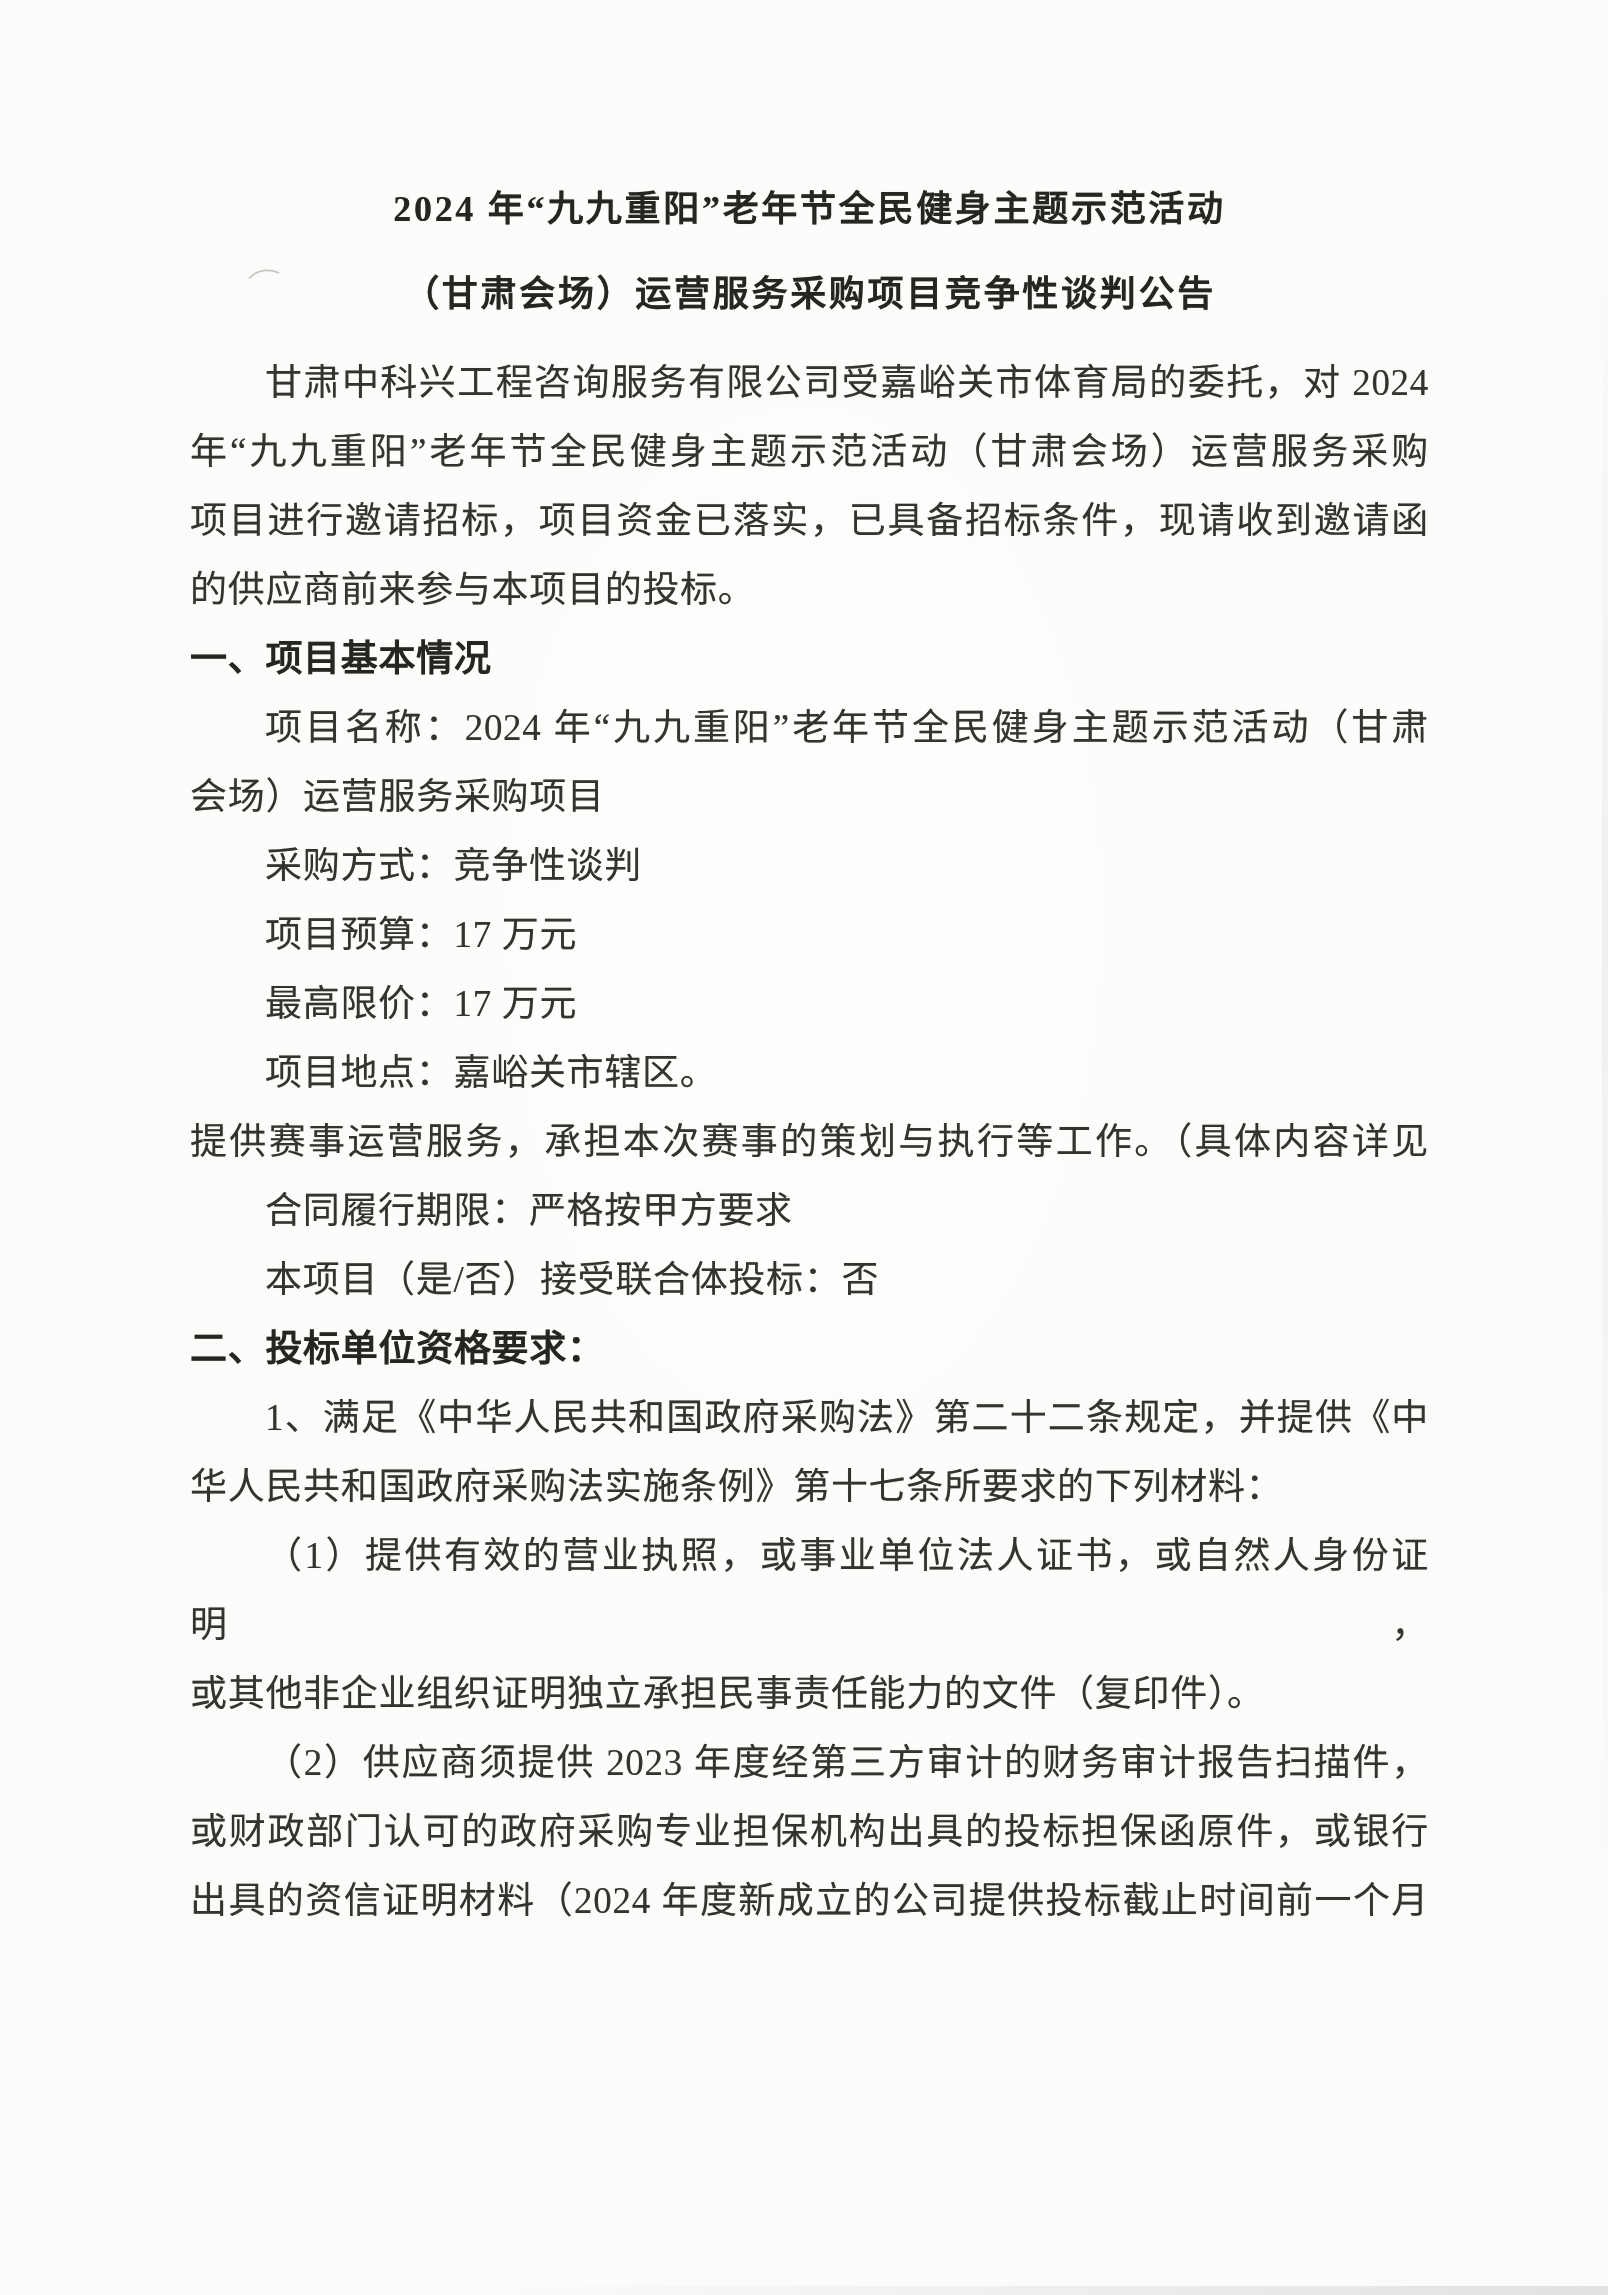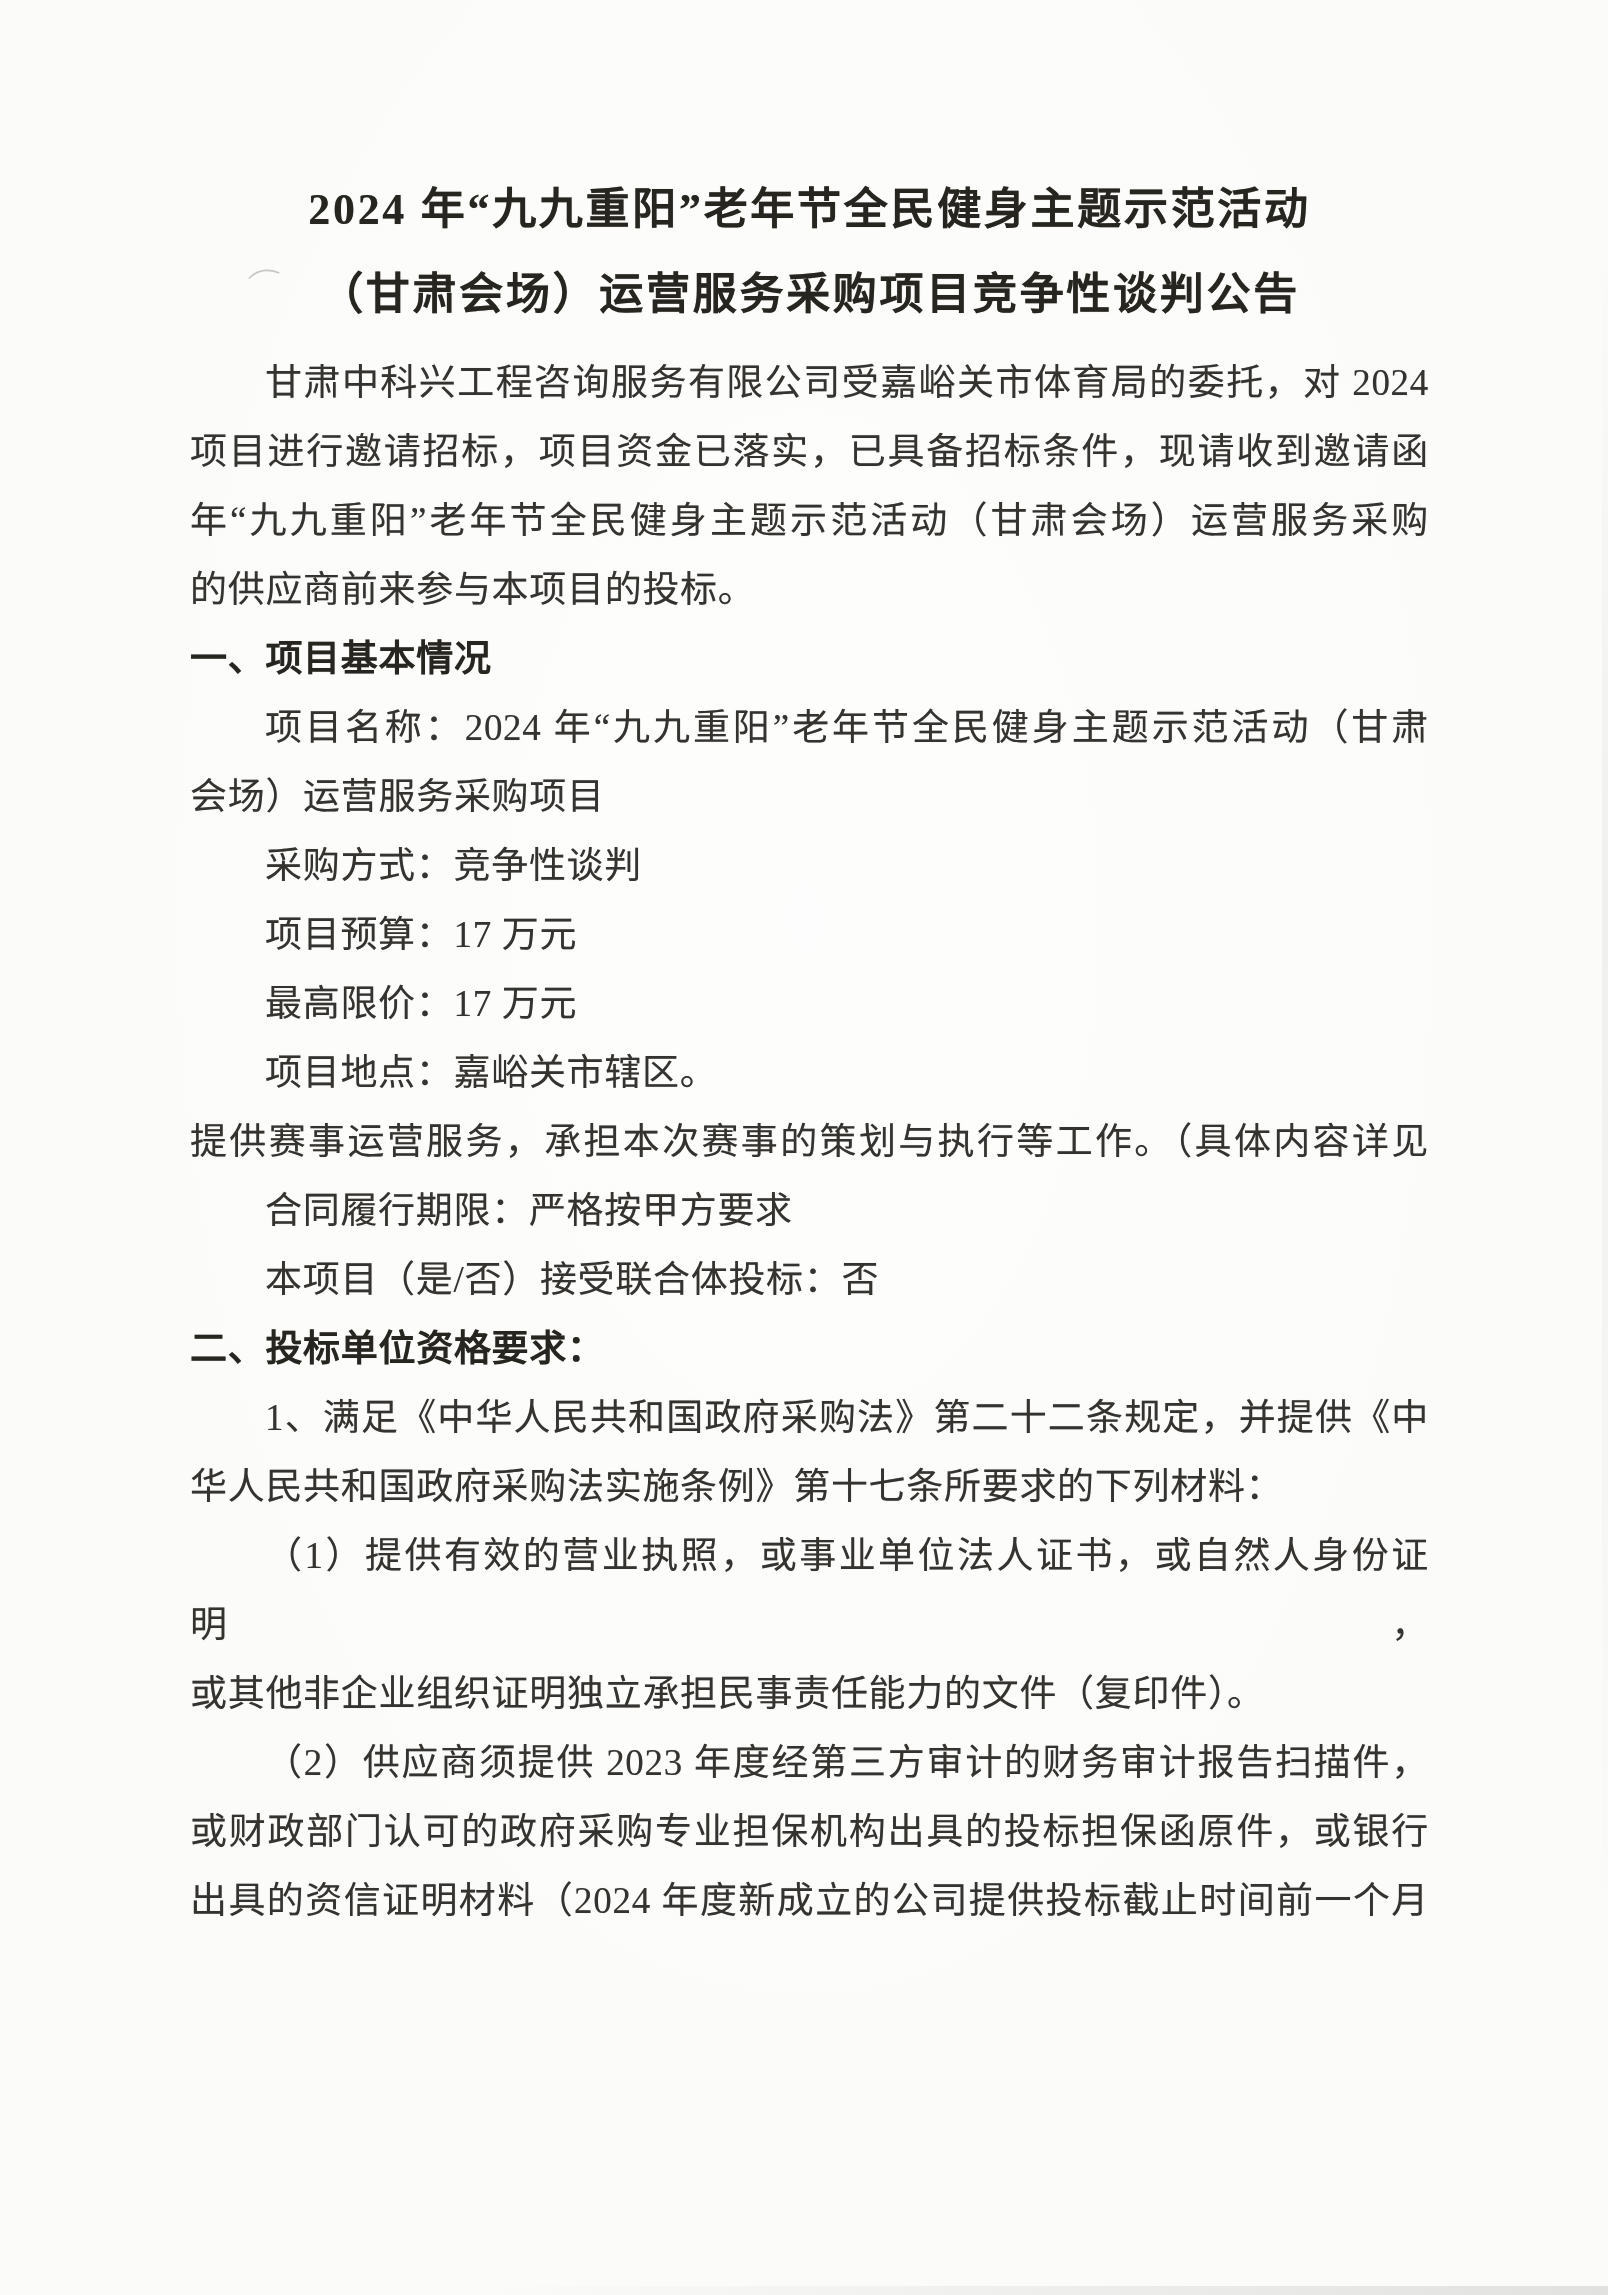"2024 年“九九重阳”老年节全民健身主题示范活动" .title-line { font-size: 44px -> 36px }
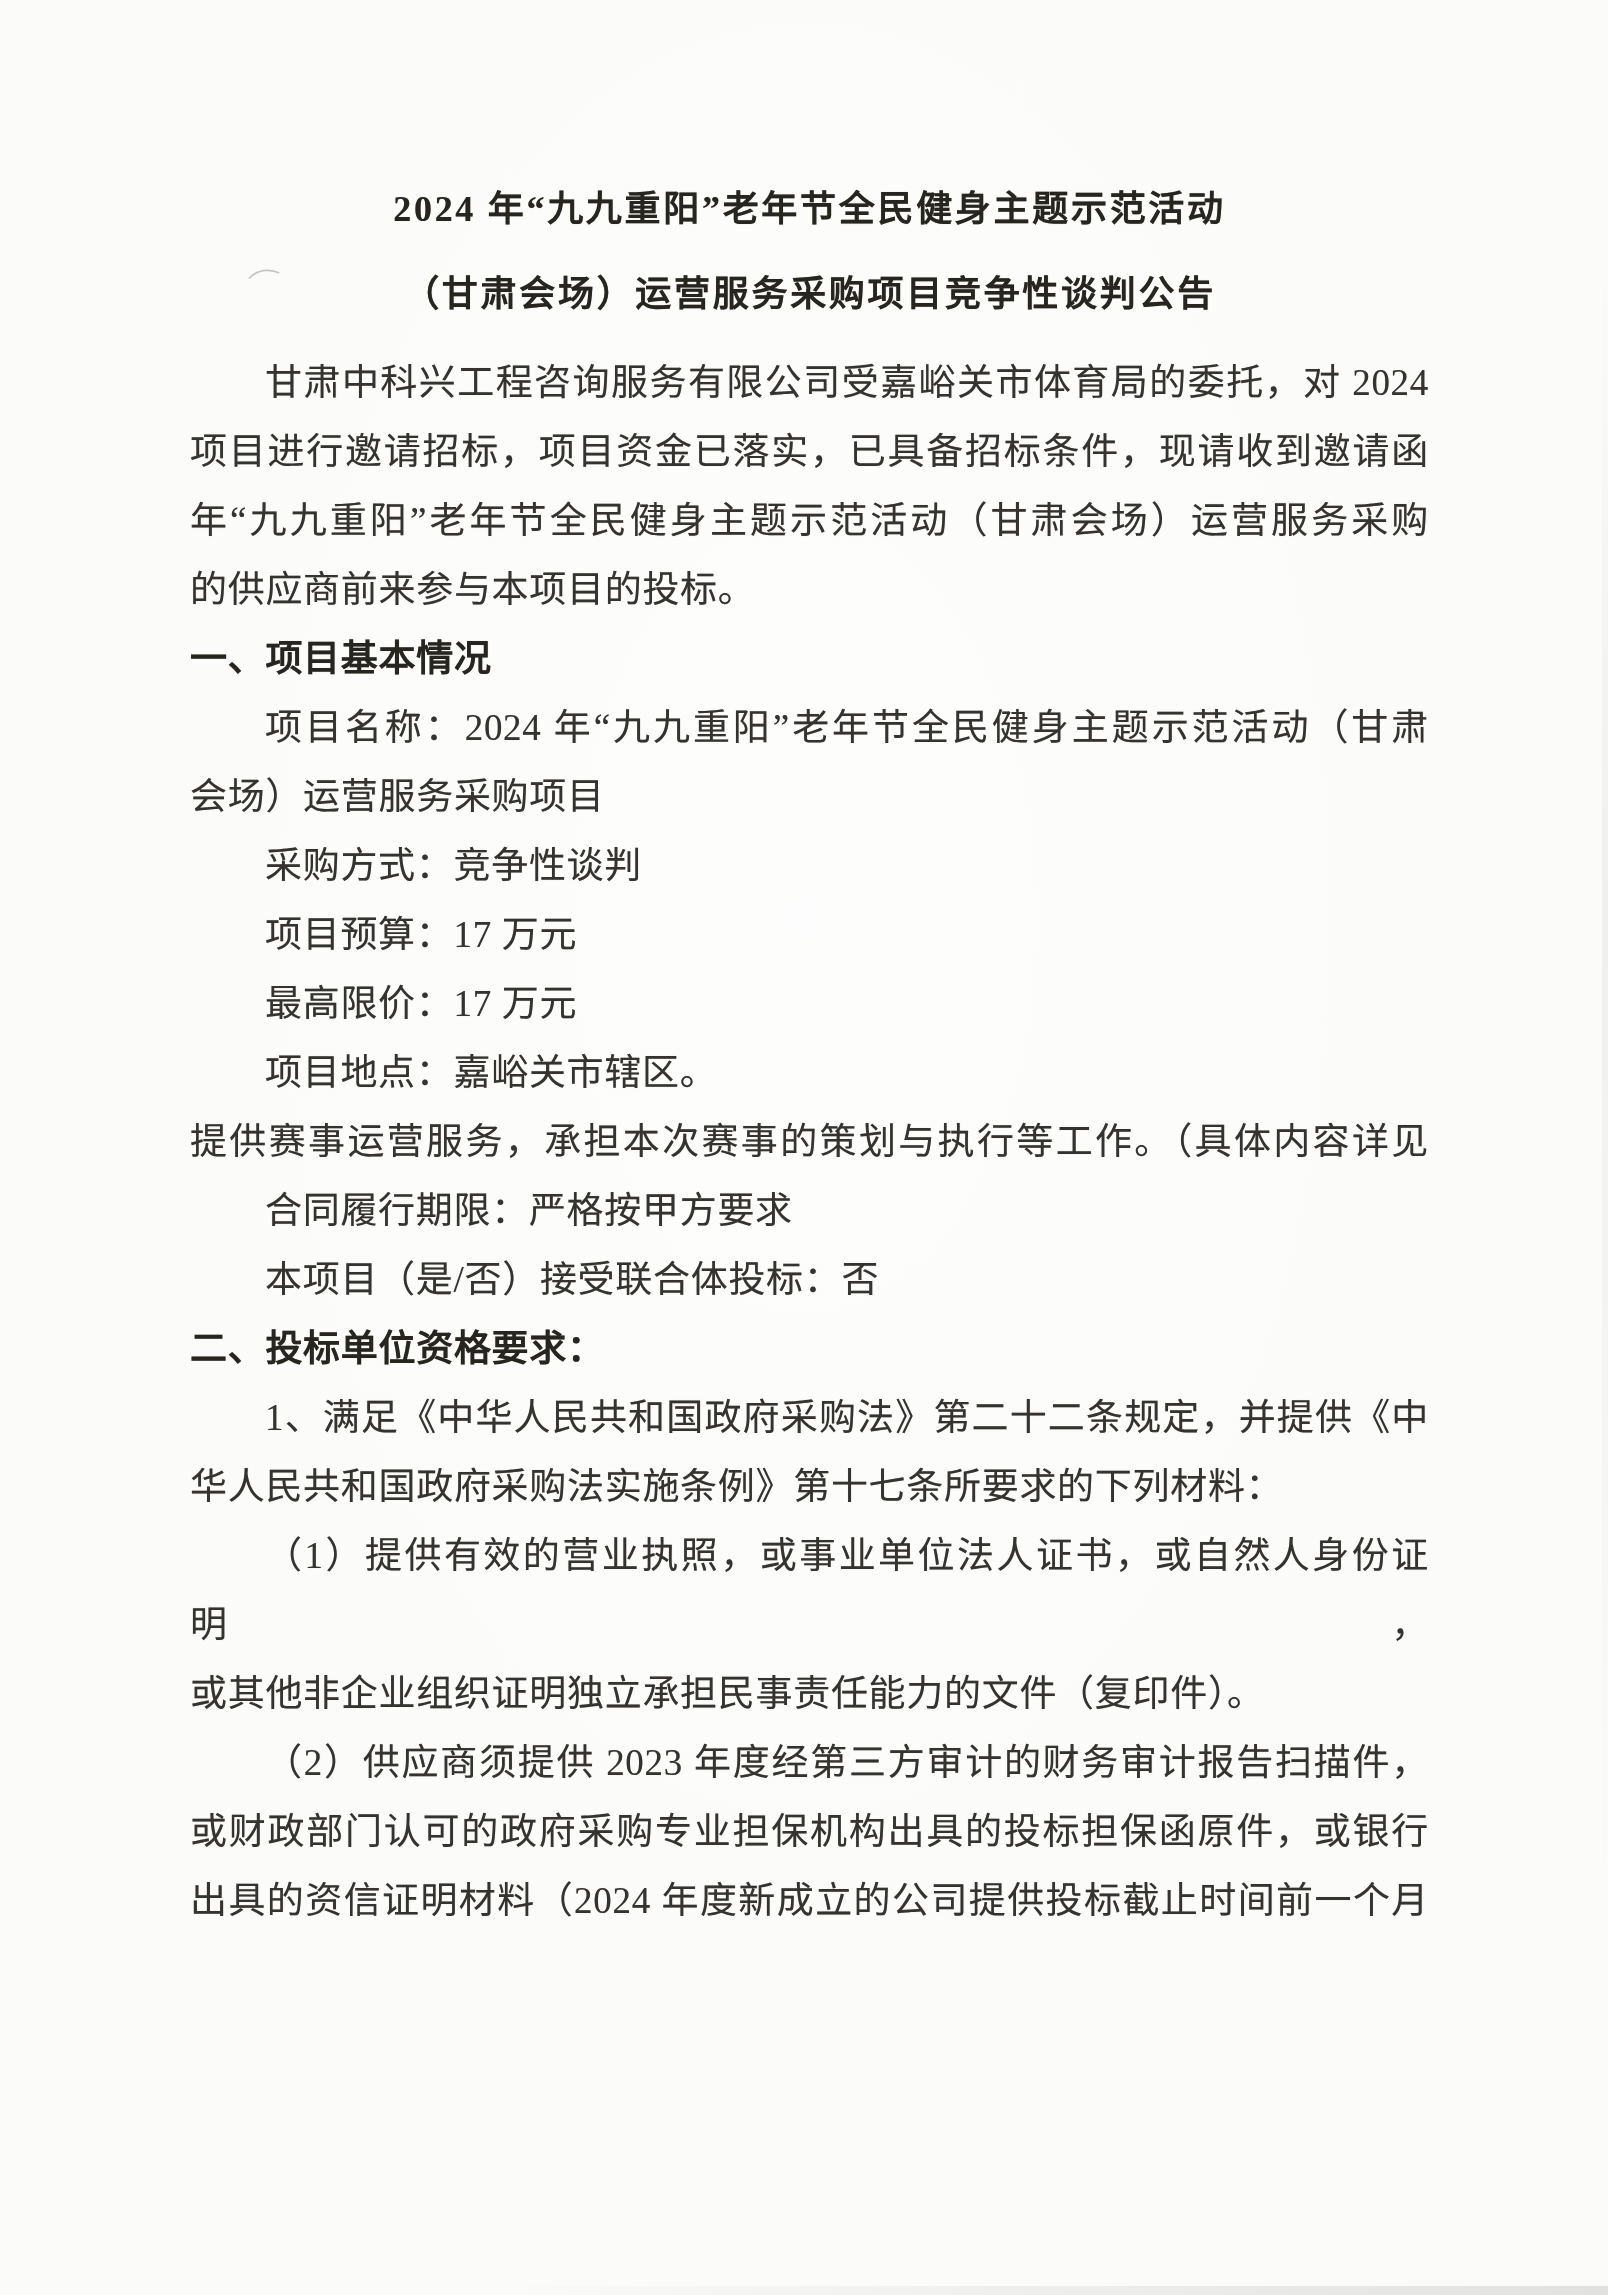"项目进行邀请招标，项目资金已落实，已具备招标条件，现请收到邀请函" div.line { order: before "年“九九重阳”老年节全民健身主题示范活动（甘肃会场）运营服务采购" -> after "年“九九重阳”老年节全民健身主题示范活动（甘肃会场）运营服务采购" }
